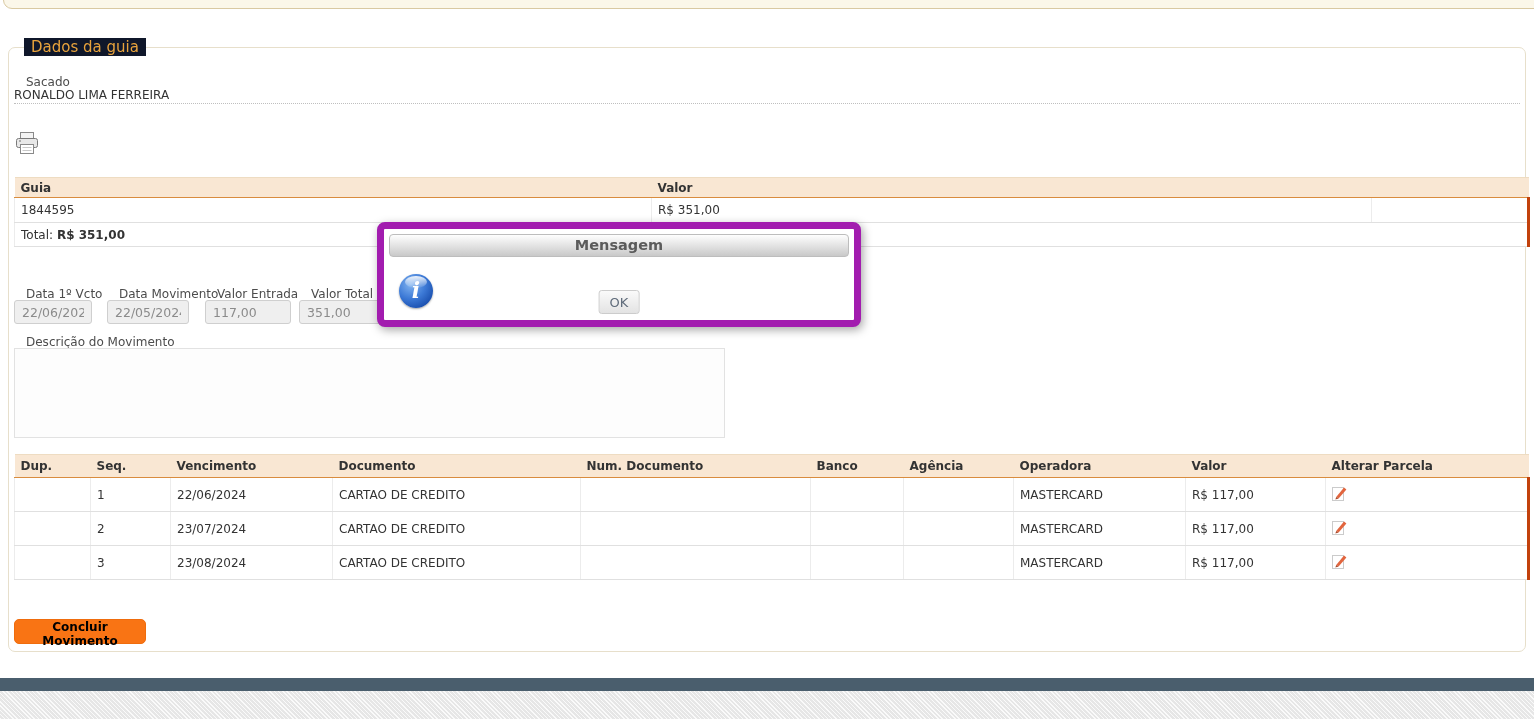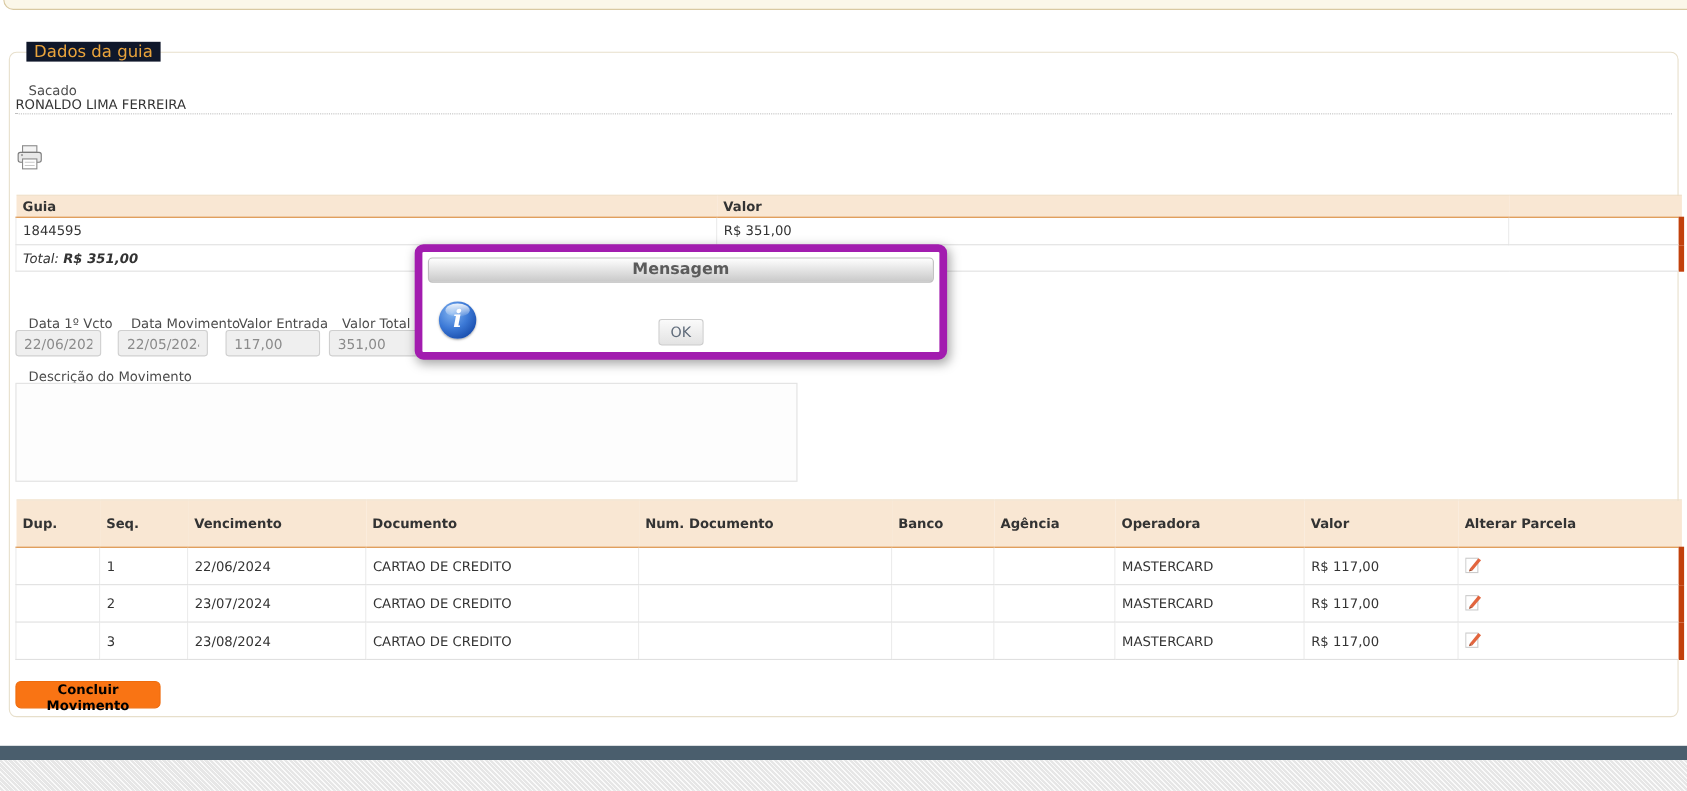"Total: R$ 351,00" table.grid td:last-child { border-right: 5px solid #c2410c -> 3px solid #c2410c; font-style: italic -> none }
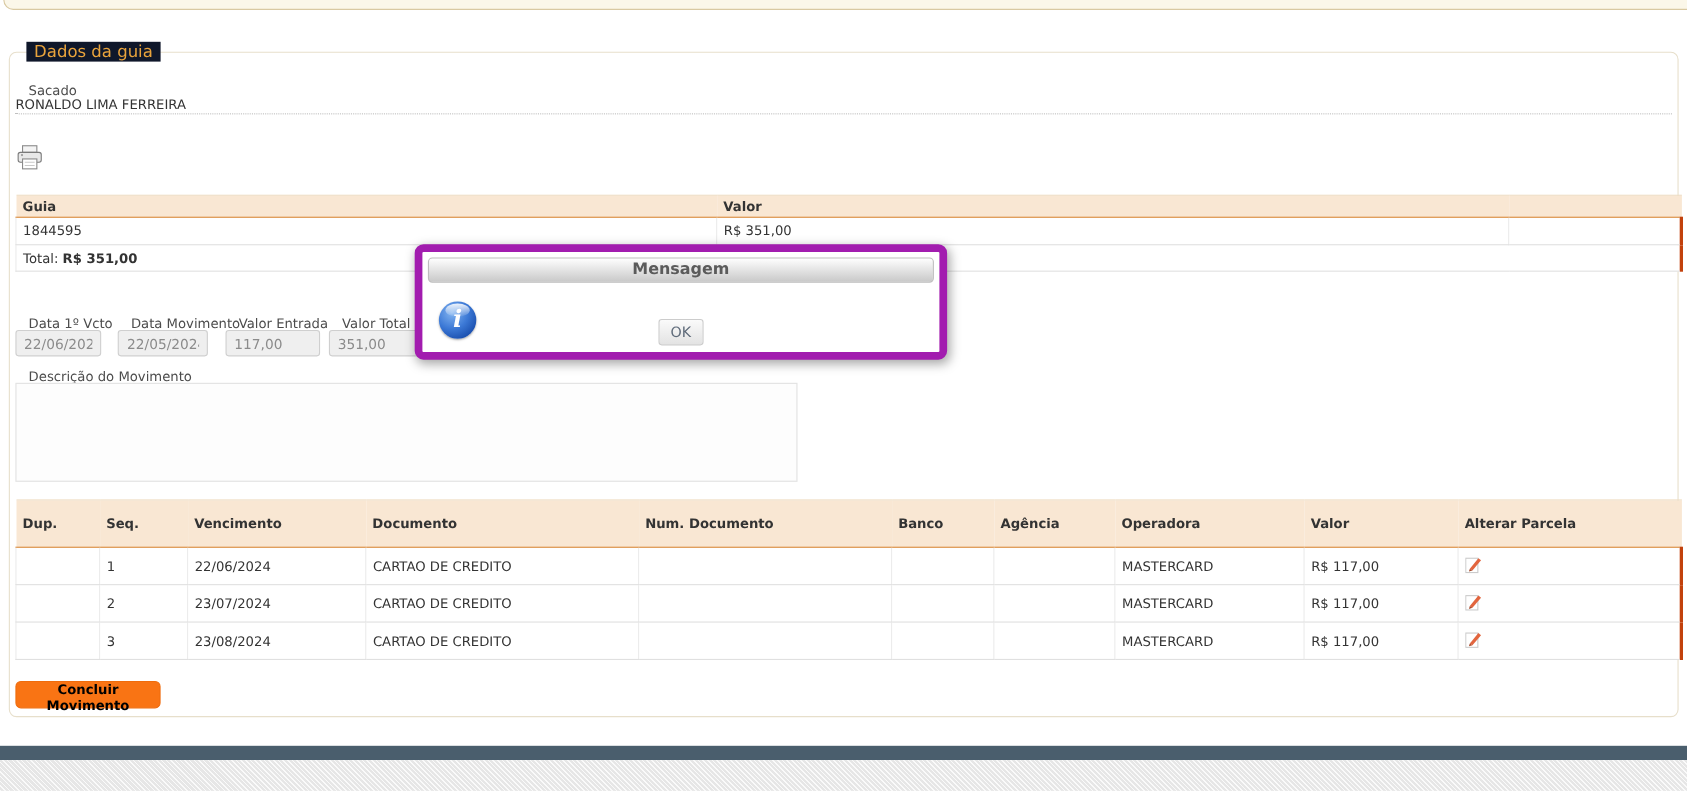"Dup." table.grid th { padding: 14px 6px -> 4px 6px }
